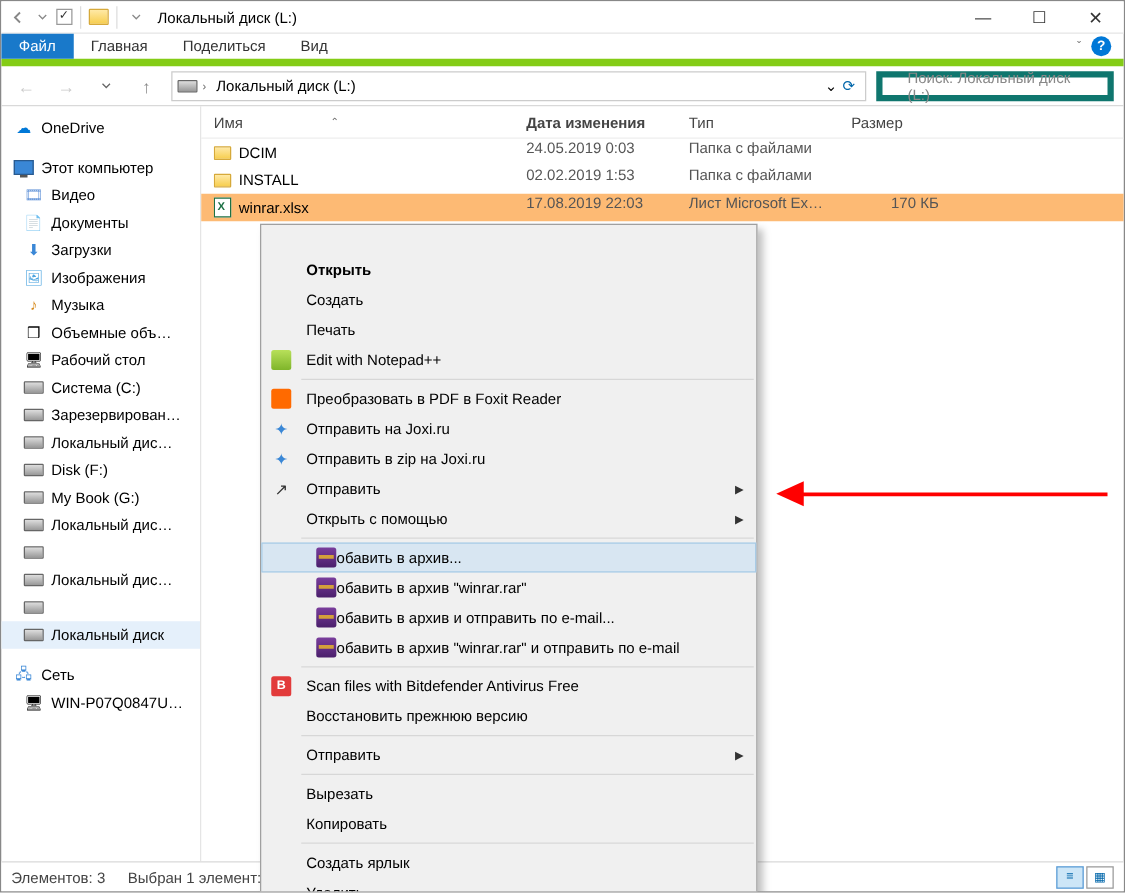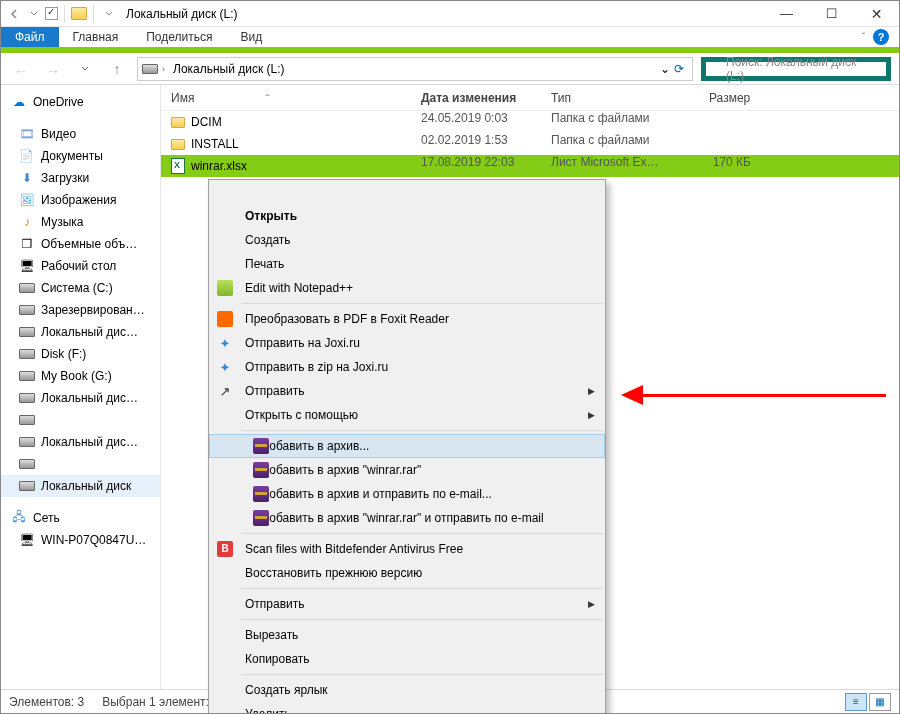"Размер" .col.size { margin-left: 28px -> none }
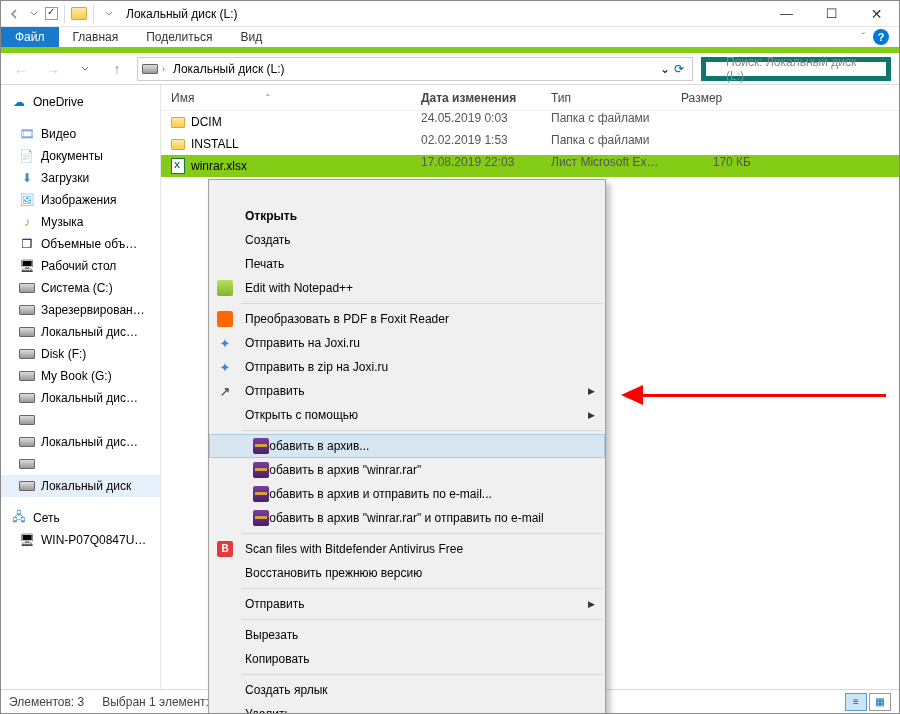"Этот компьютер" div.side-item { html: none -> <div> <span> <span></span> </span> <span>Этот компьютер</span> </div> }
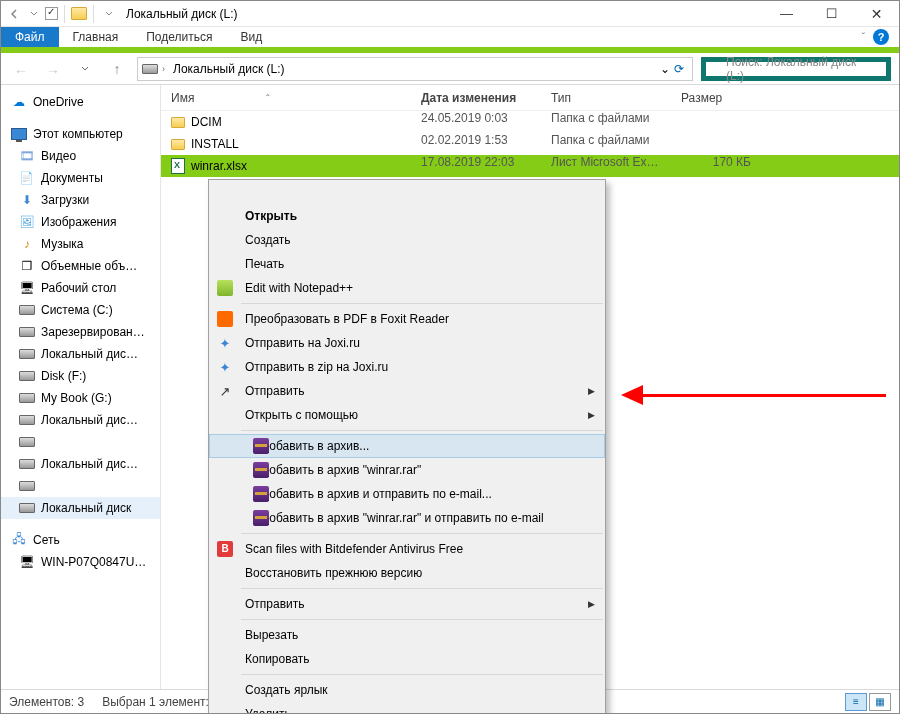"winrar.xlsx" .row.sel { background: #84cc16 -> #fdba74 }
